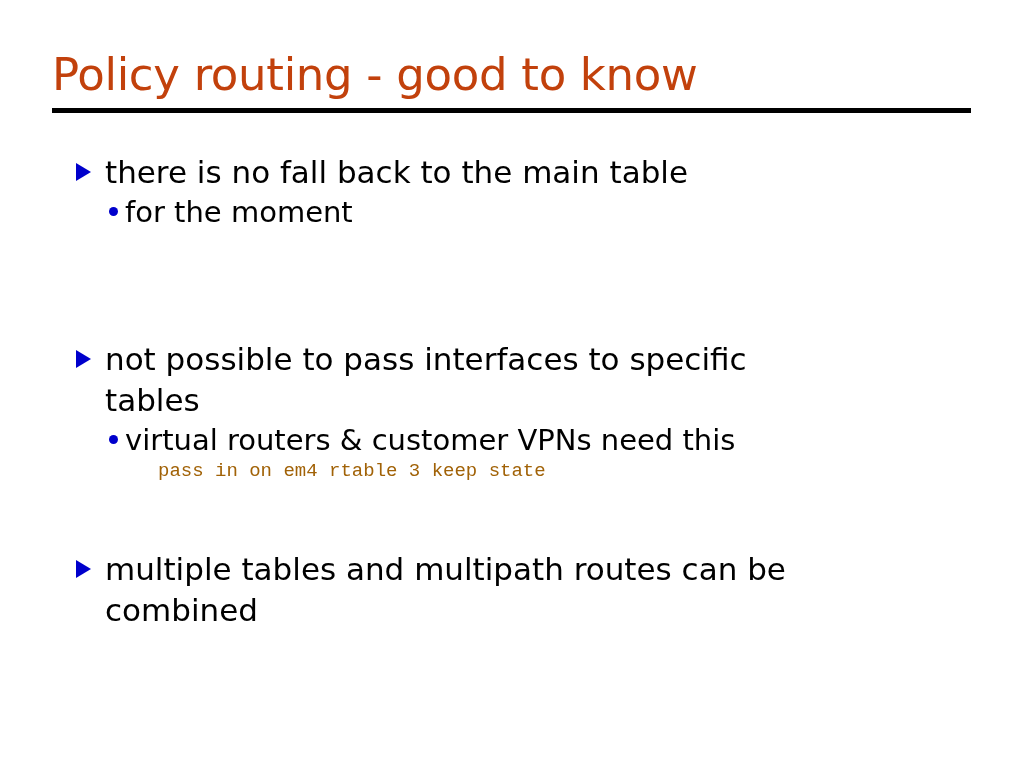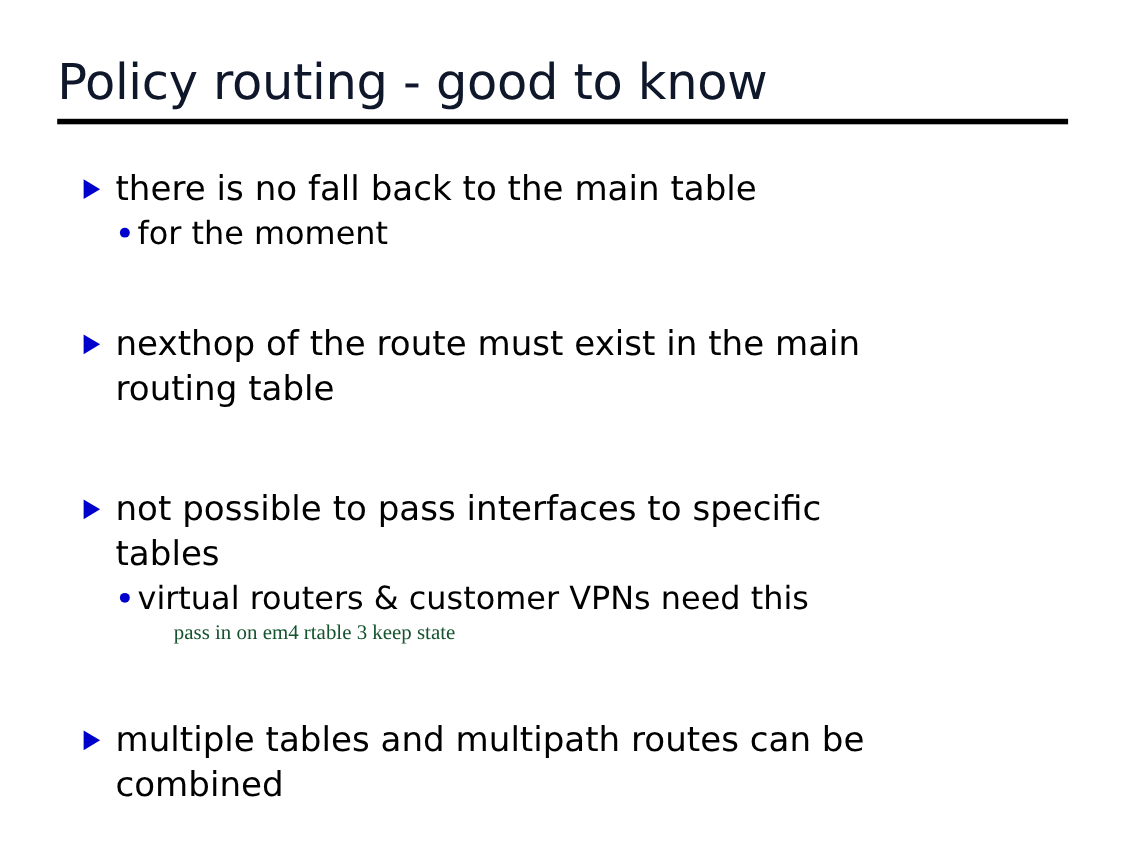"Policy routing - good to" .slide-title { color: #0f172a -> #c2410c }
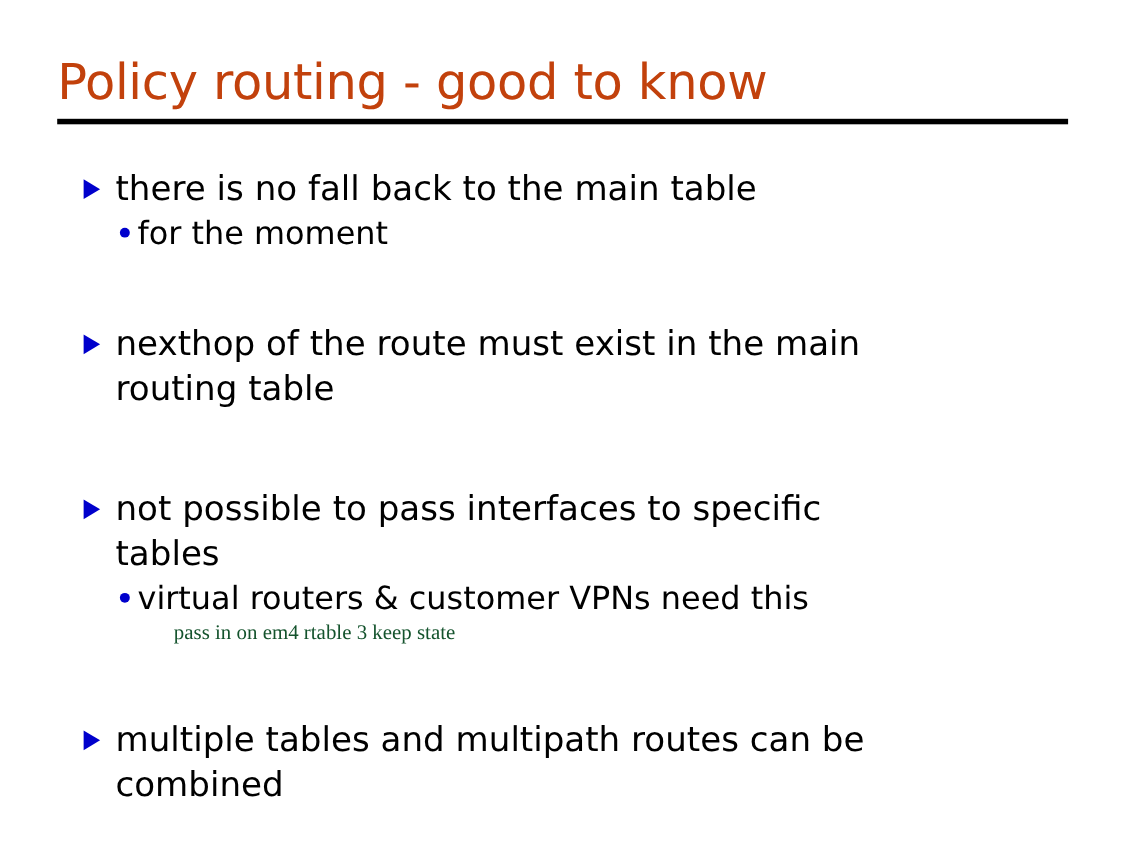"nexthop of the route must" div.group { html: <div> <div> <span></span> <span>nexthop of the route must exist in the main routing table</span> </div> </div> -> none }
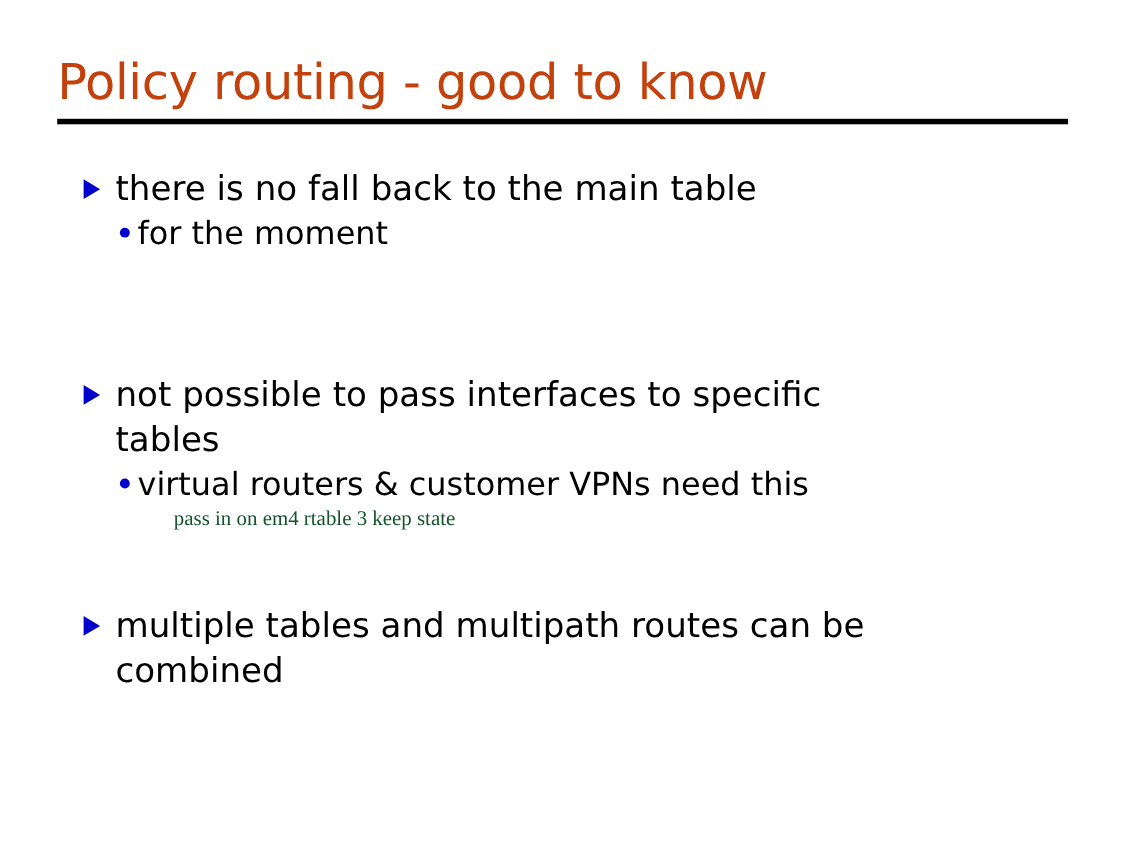"pass in on em4 rtable" .l3-code { color: #14532d -> #a16207; font-family: Liberation Serif, serif -> Liberation Mono, monospace }
